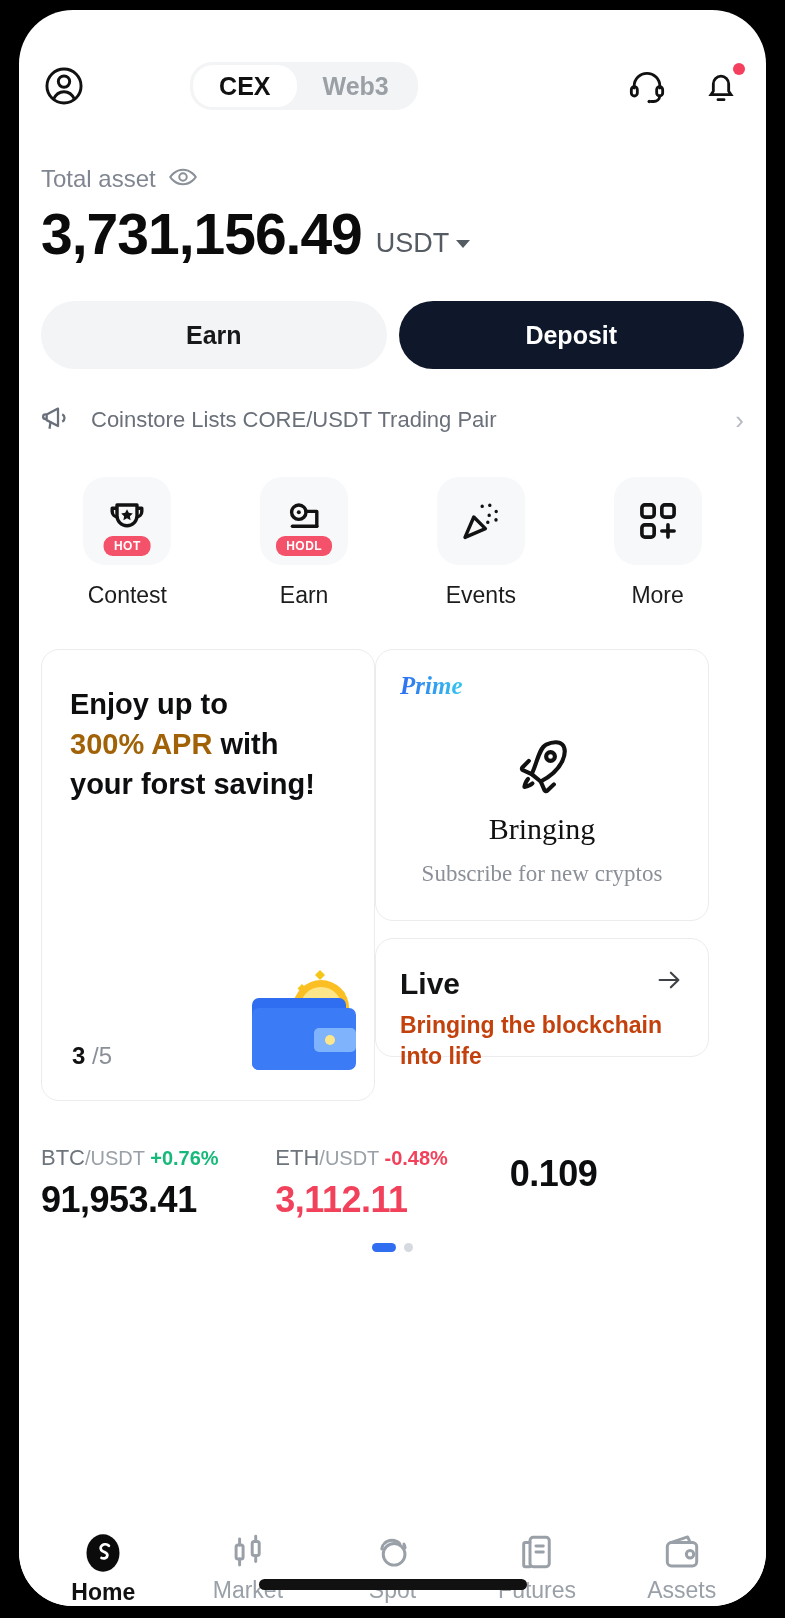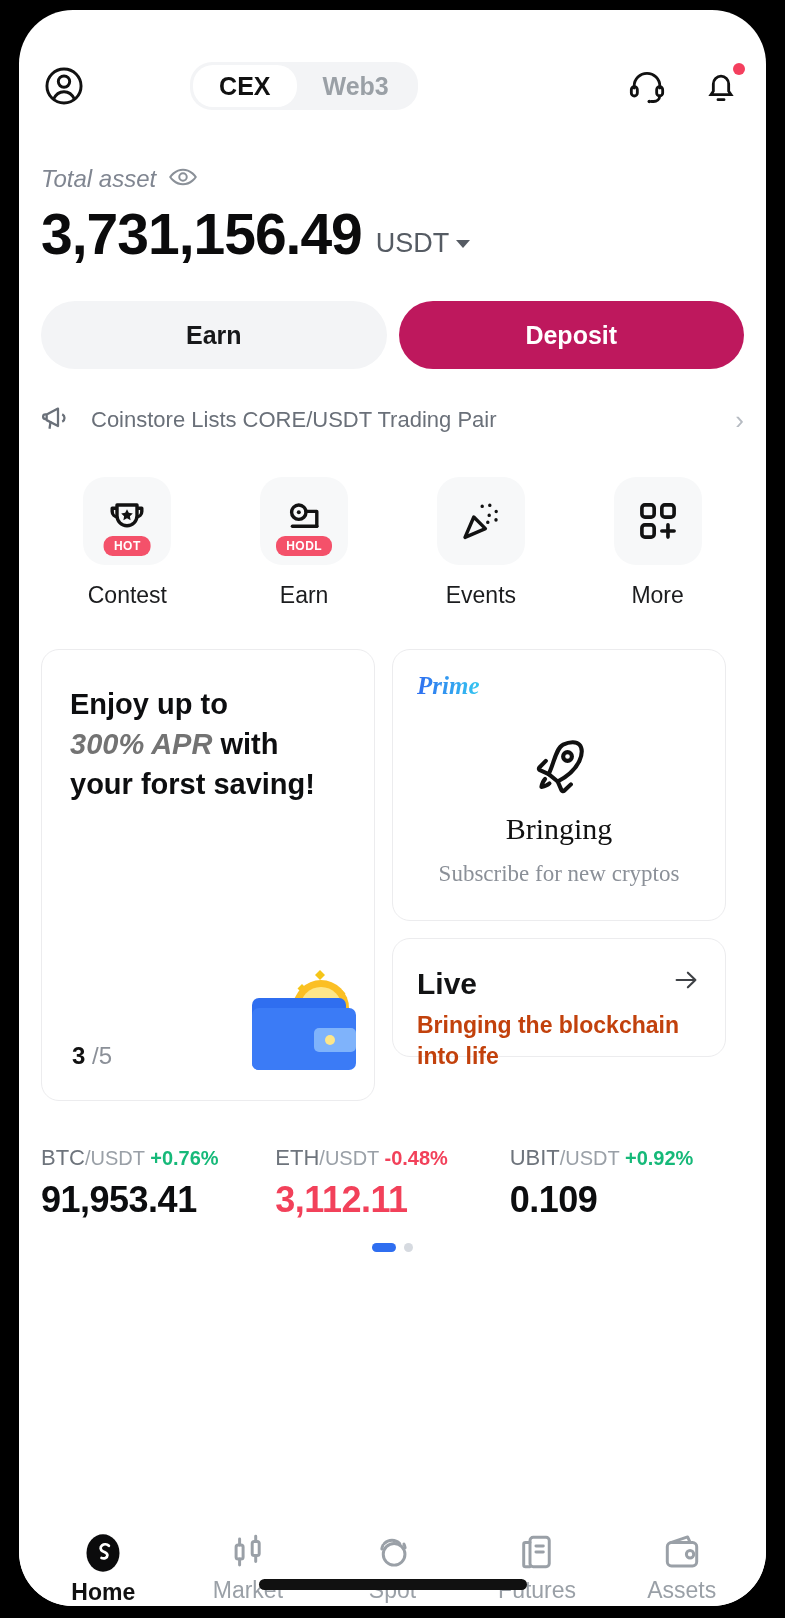"Total asset" .bal-label-row { font-style: italic -> none }
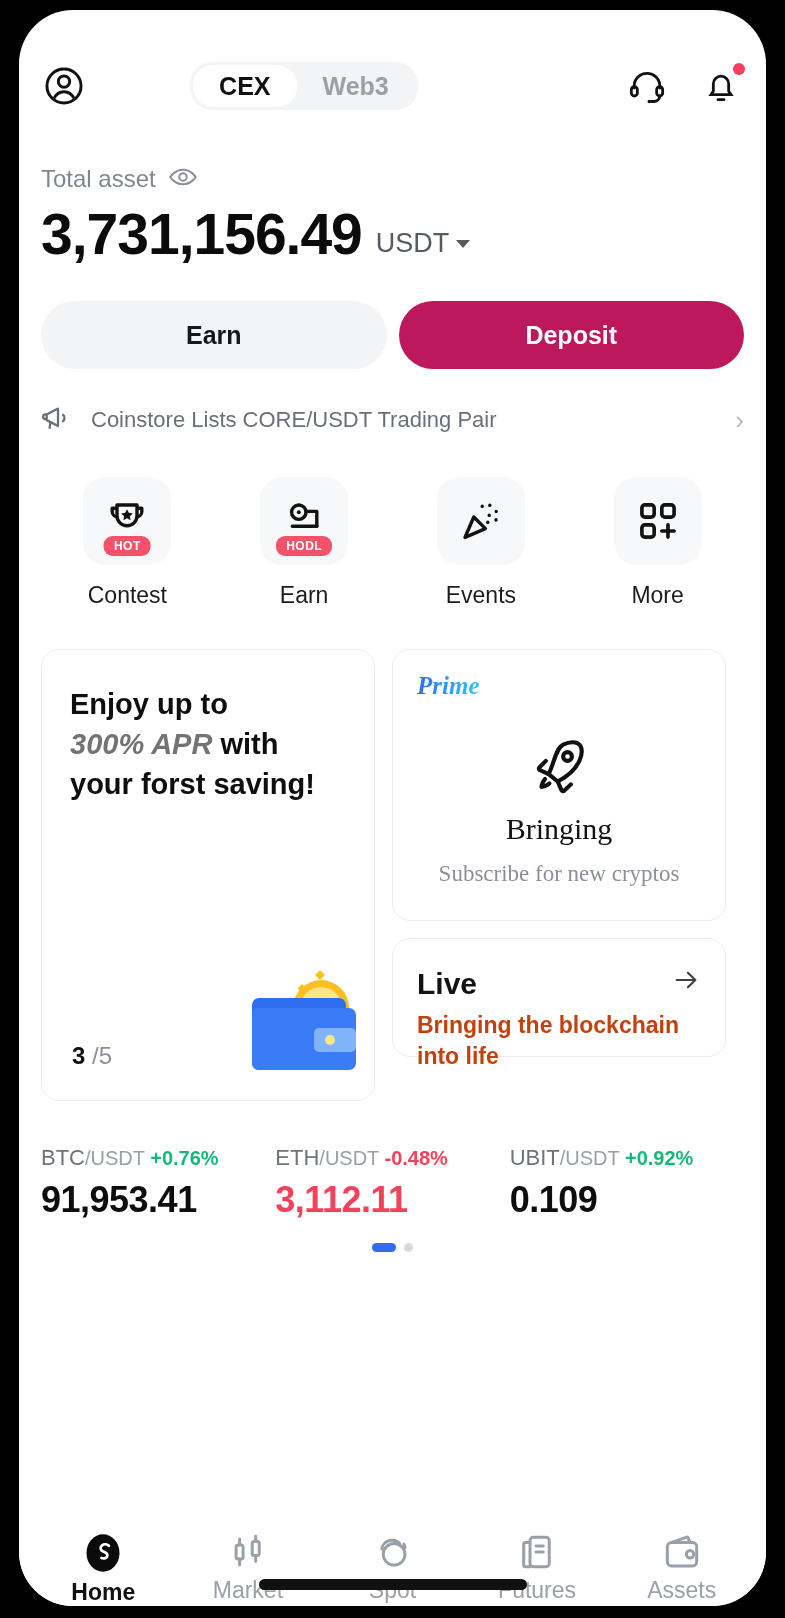"Deposit" .btn-deposit { background: #be185d -> #0f172a }
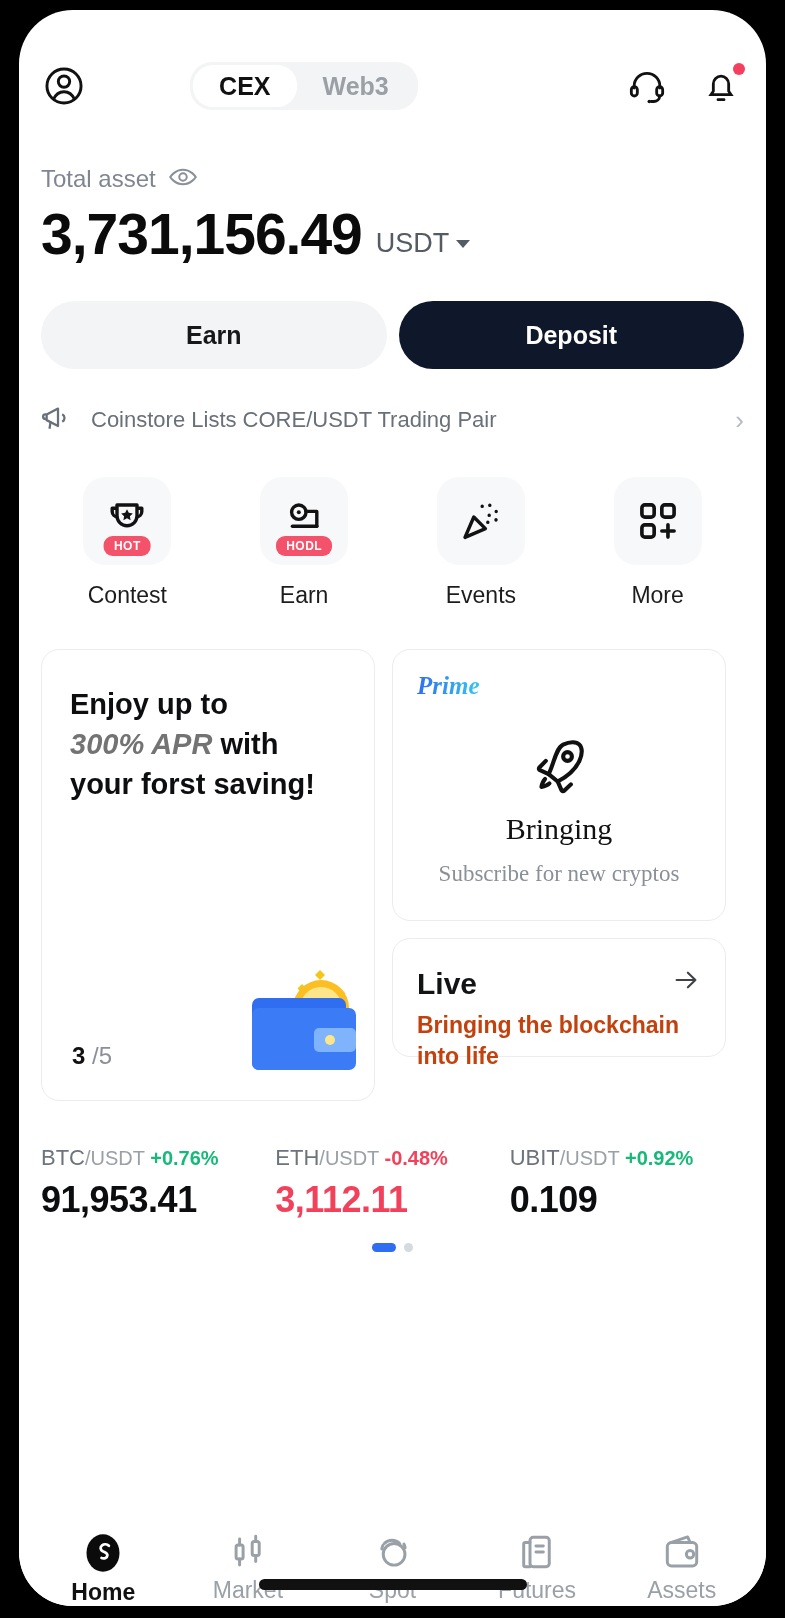"Enjoy up to" .cards { gap: 17px -> none }
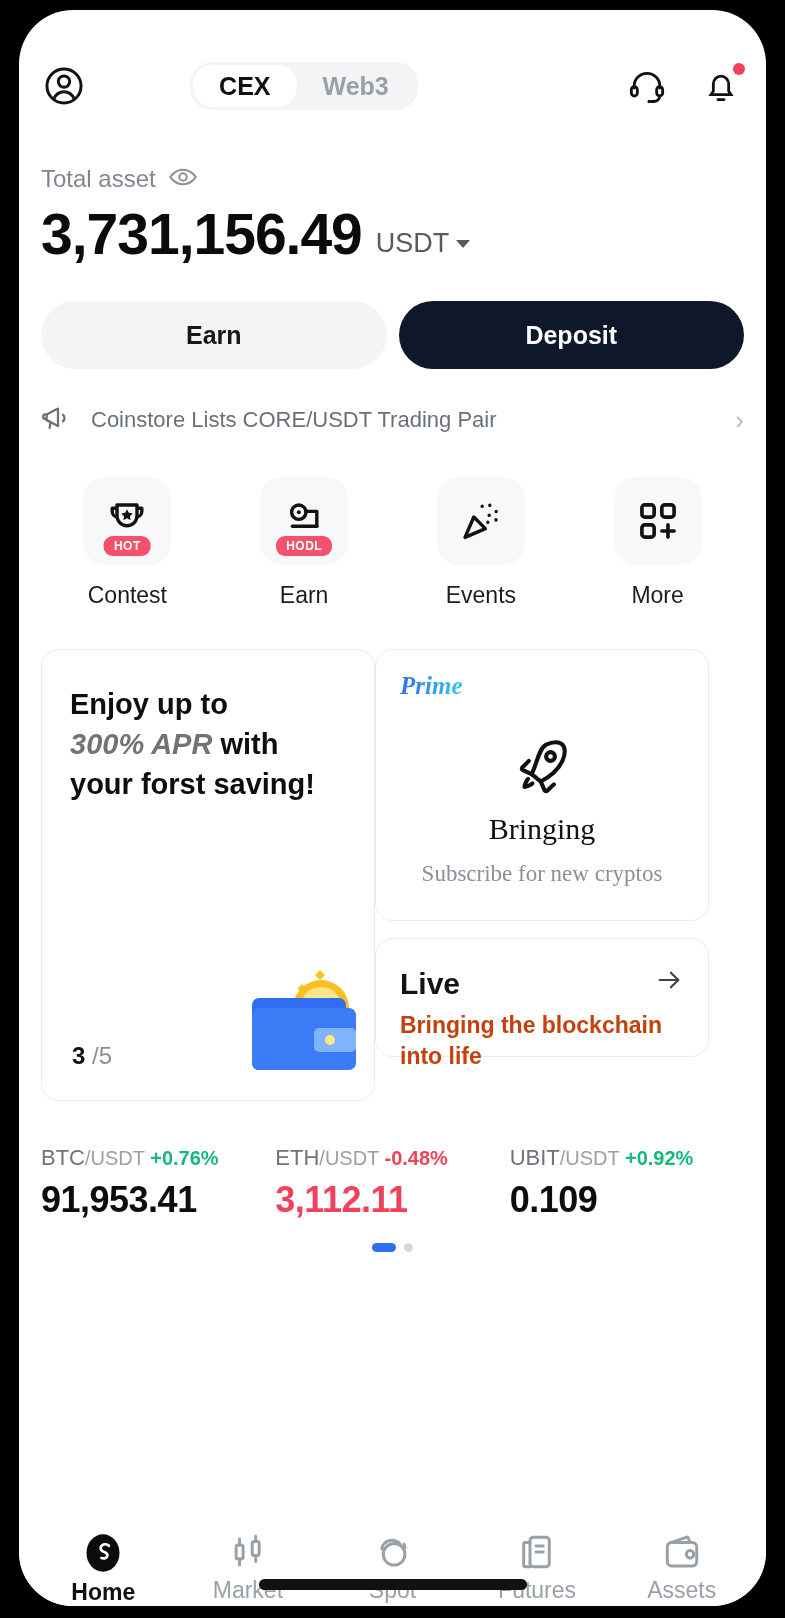"300% APR" .hl-blue { color: #737373 -> #a16207; font-style: italic -> none }
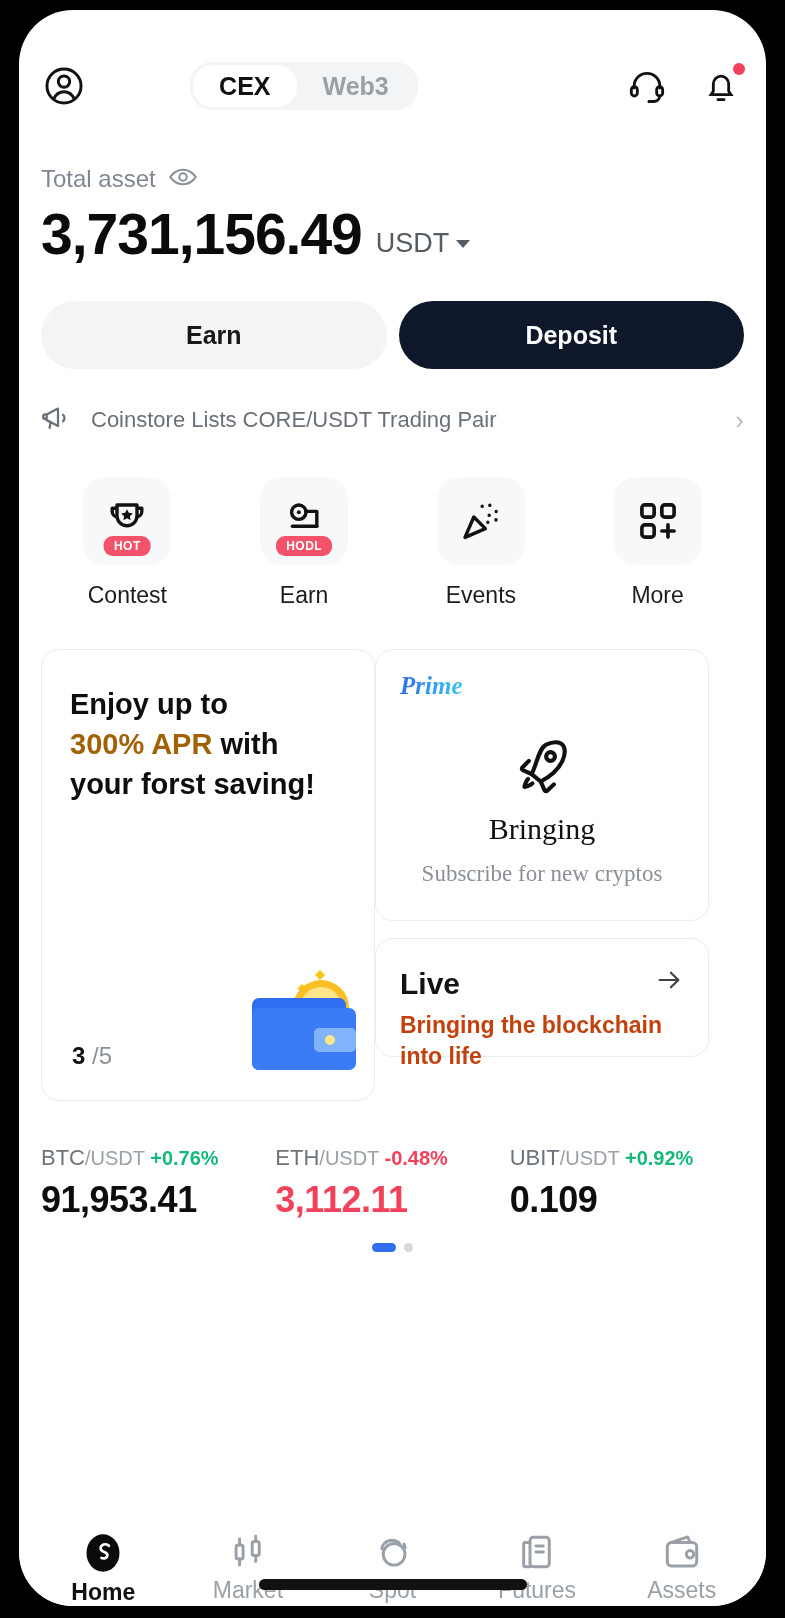"UBIT/USDT +0.92%" div.tick-hdr { html: <div> <span>UBIT</span><span>/USDT</span> <span>+0.92%</span> </div> -> none }
